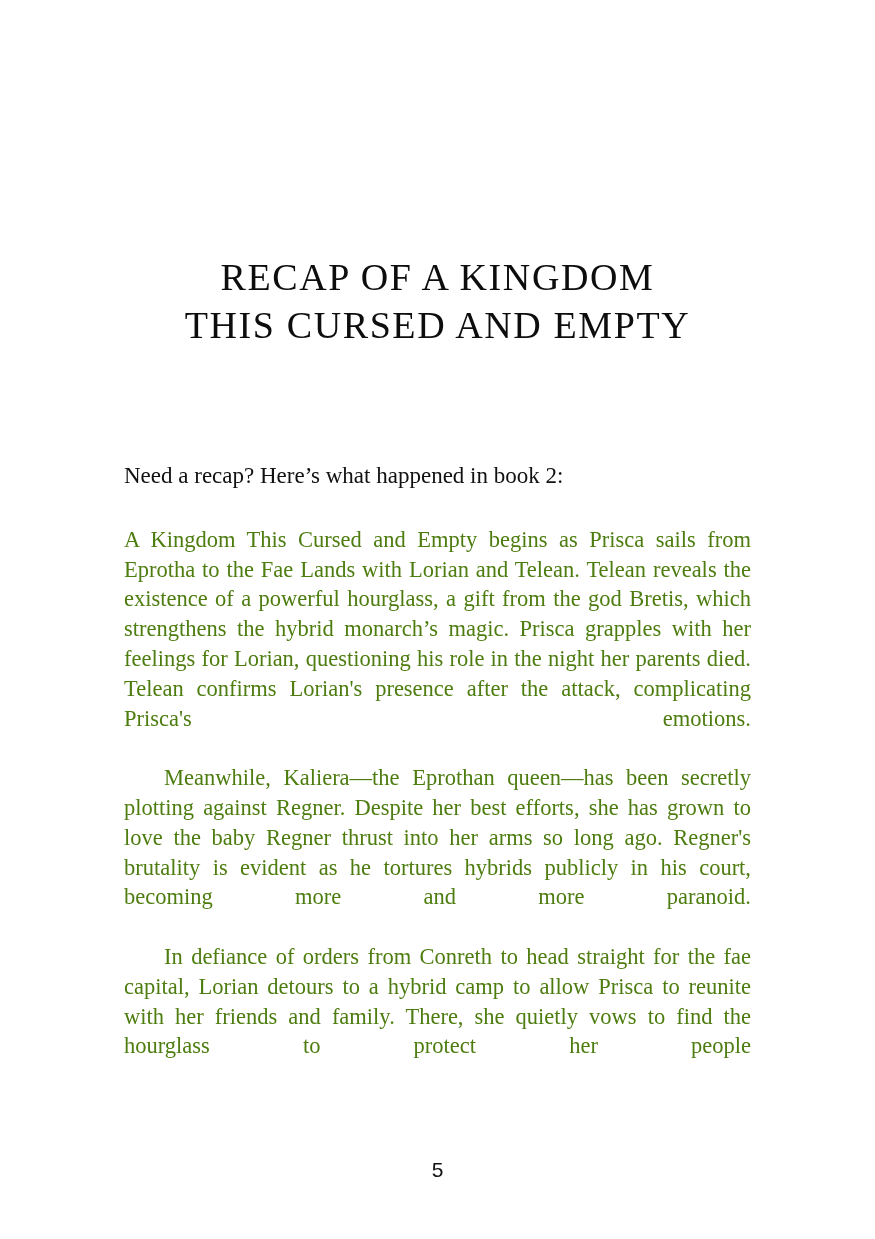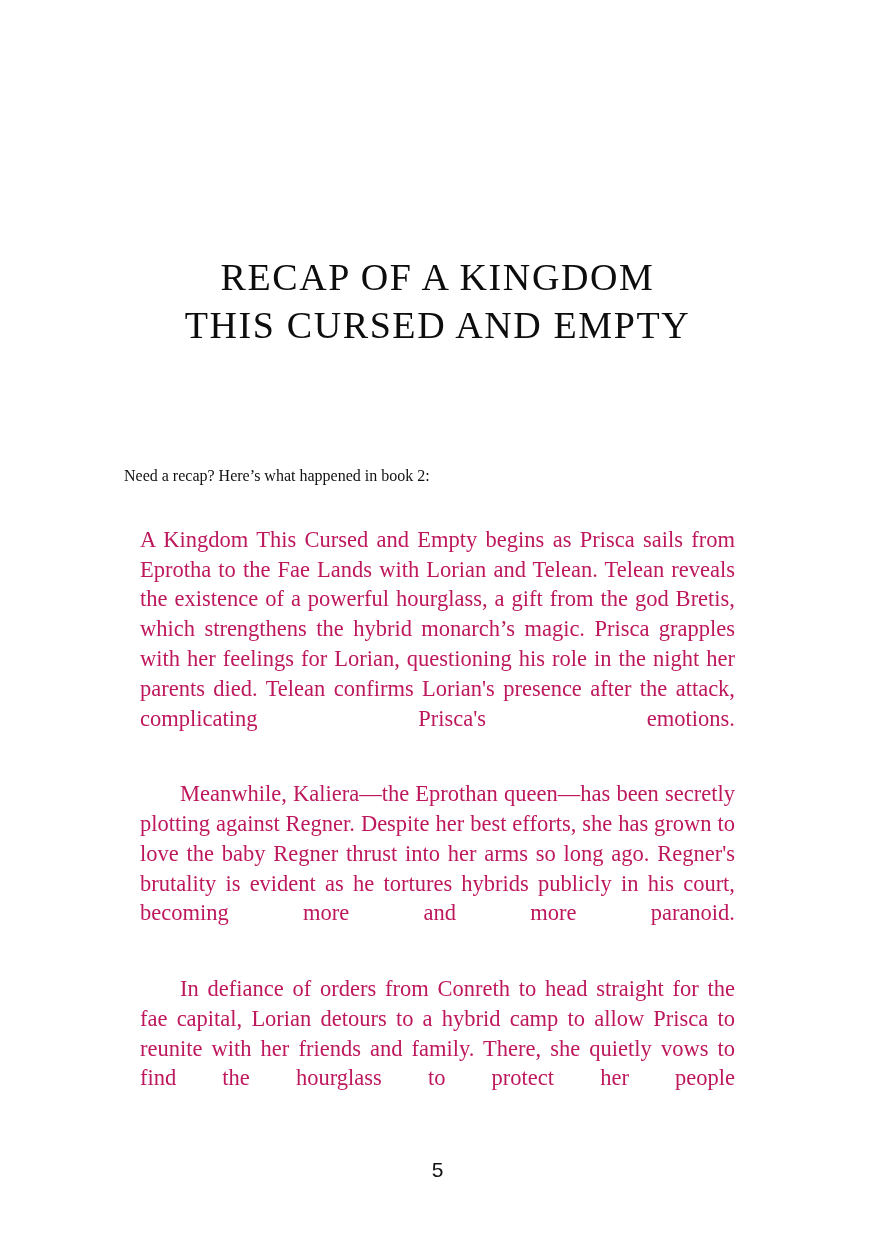"Need a recap? Here’s what" .lede { font-size: 16px -> 23px }
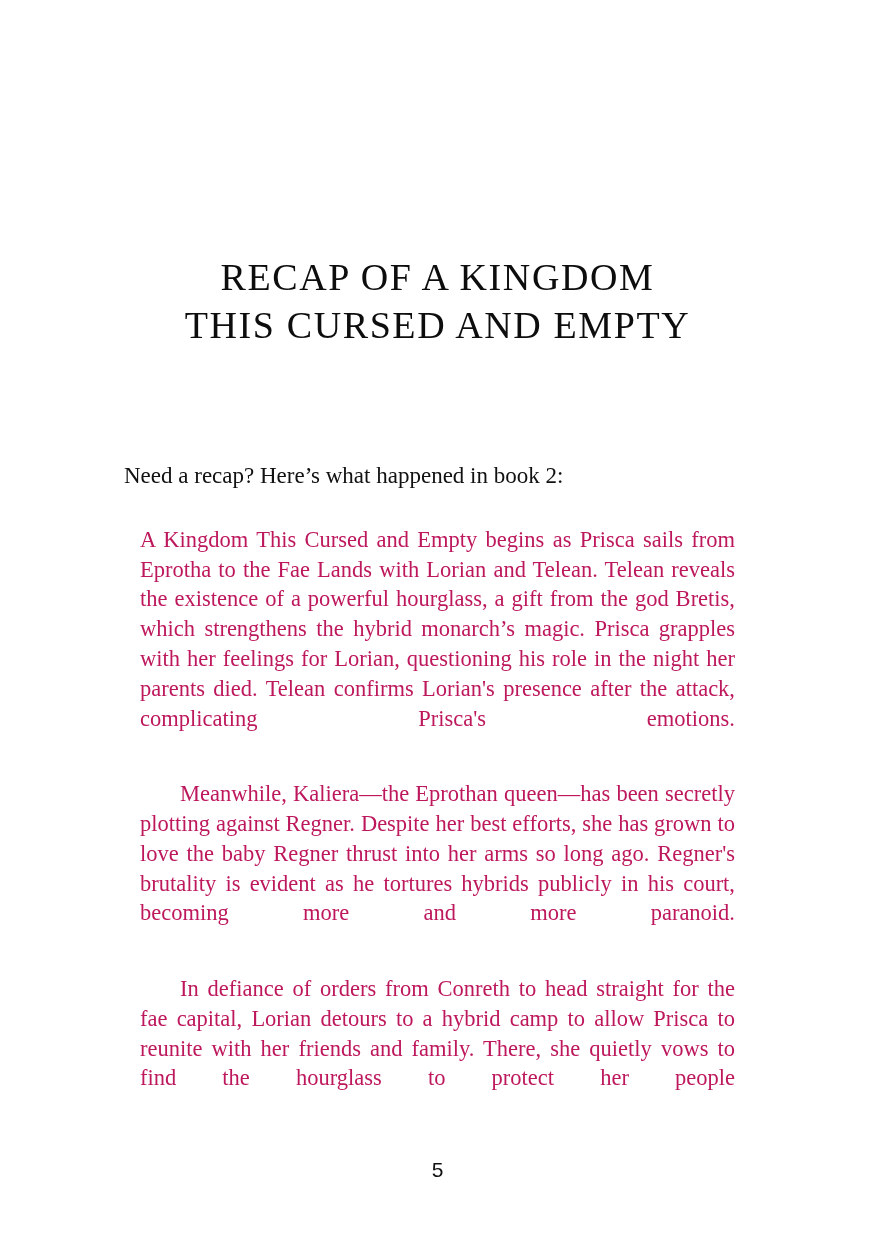"A Kingdom This Cursed and" .body-para { color: #be185d -> #4d7c0f; margin: 16px -> 0 }
